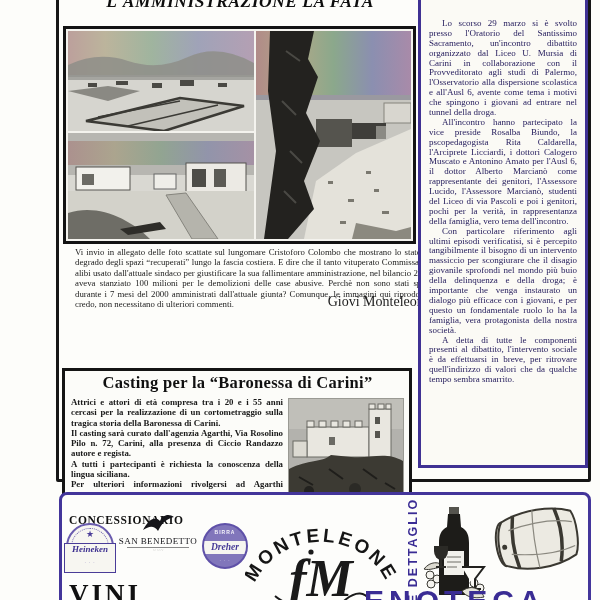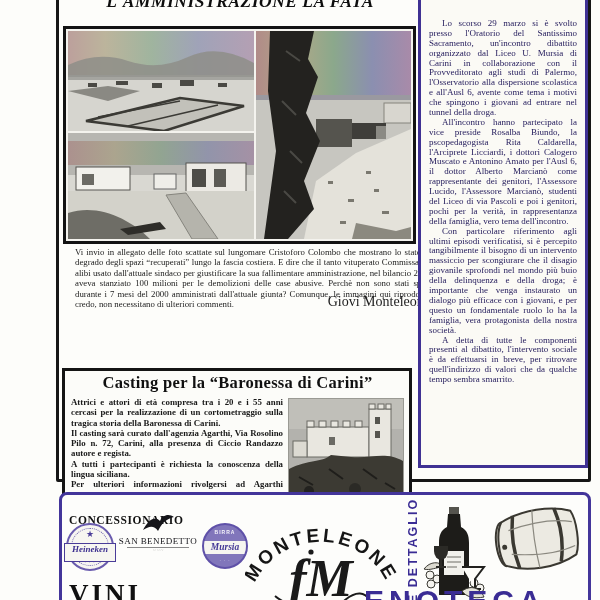"Heineken" .heineken .band { height: 19px -> 30px }
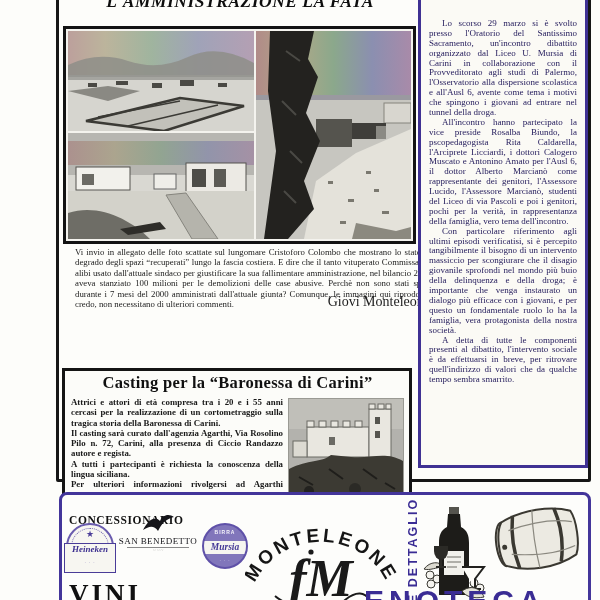"Mursia" div.band { text: Mursia -> Dreher }
